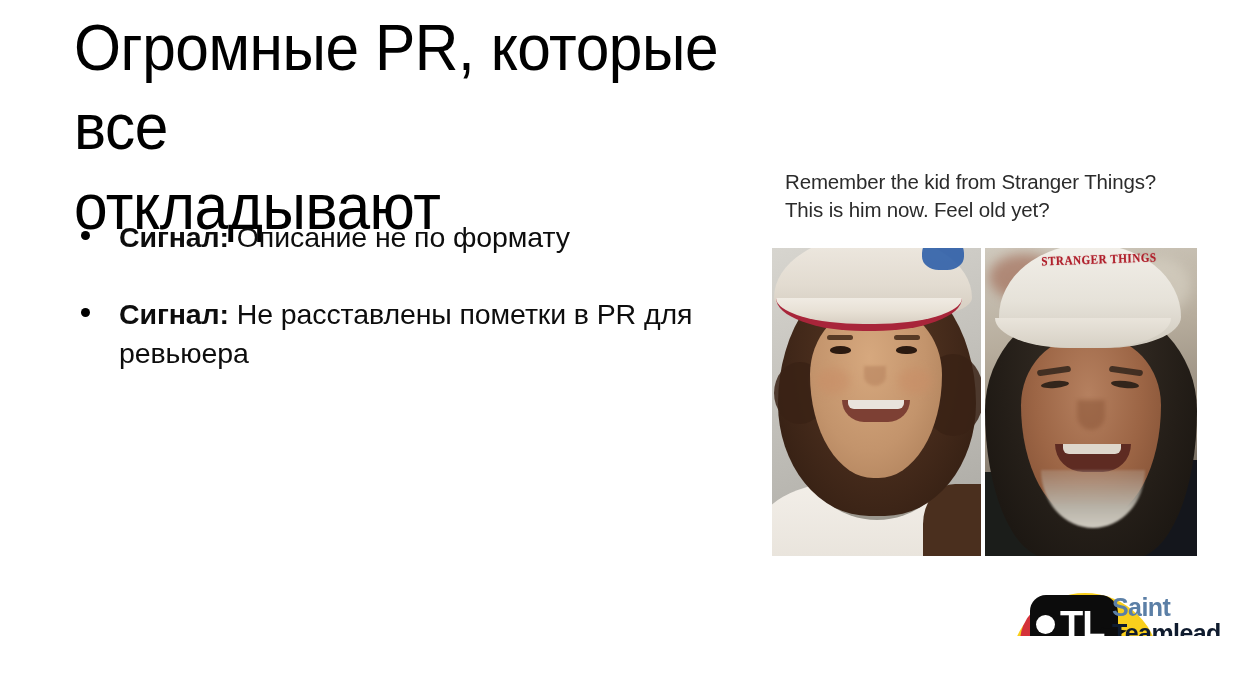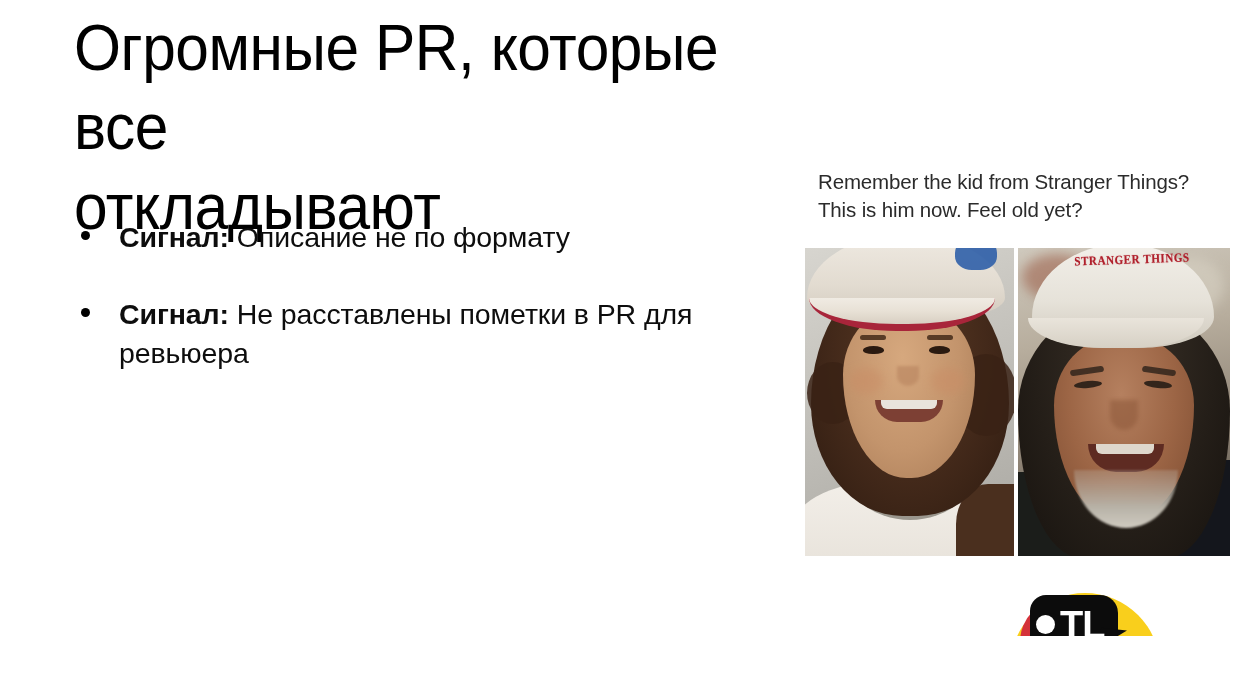"Remember the kid from Stranger" #meme { left: 805px -> 772px }
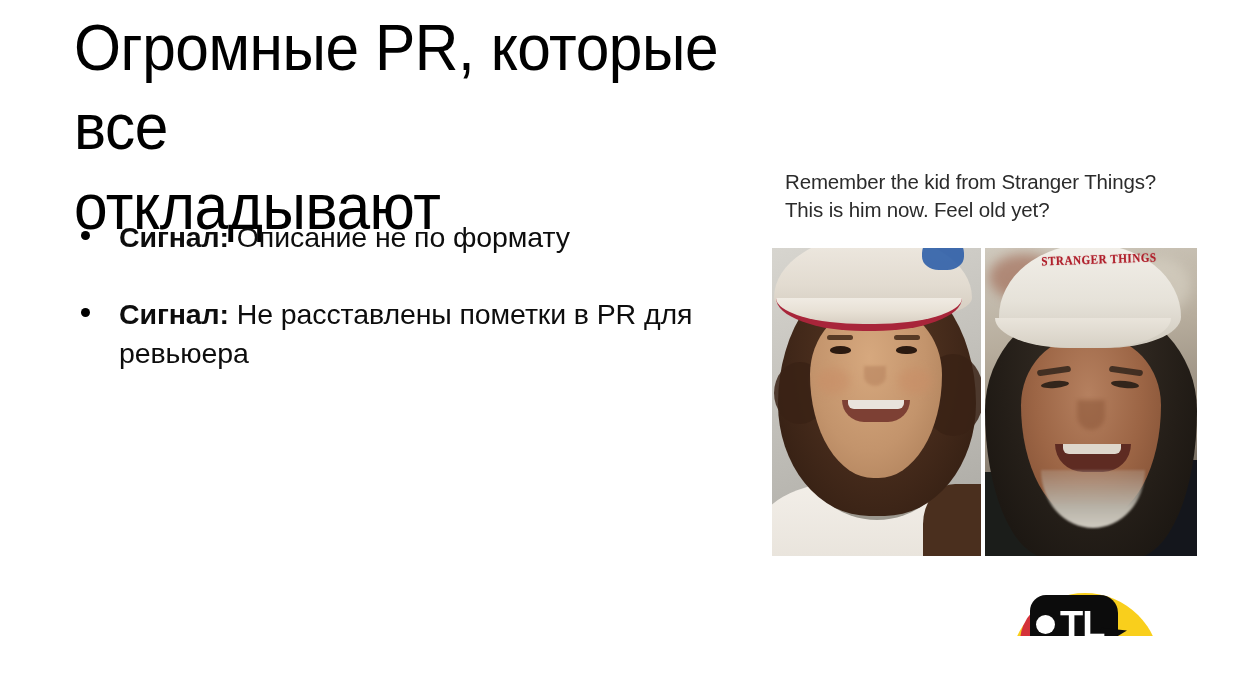"Saint" div { html: none -> <div> <span>Saint</span> <span>Teamlead</span> <span>Conf</span> </div> }
